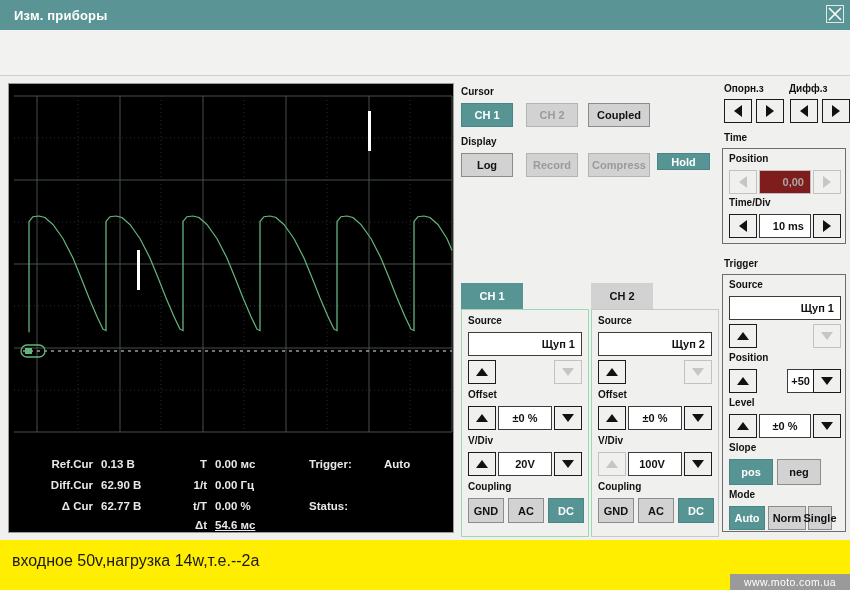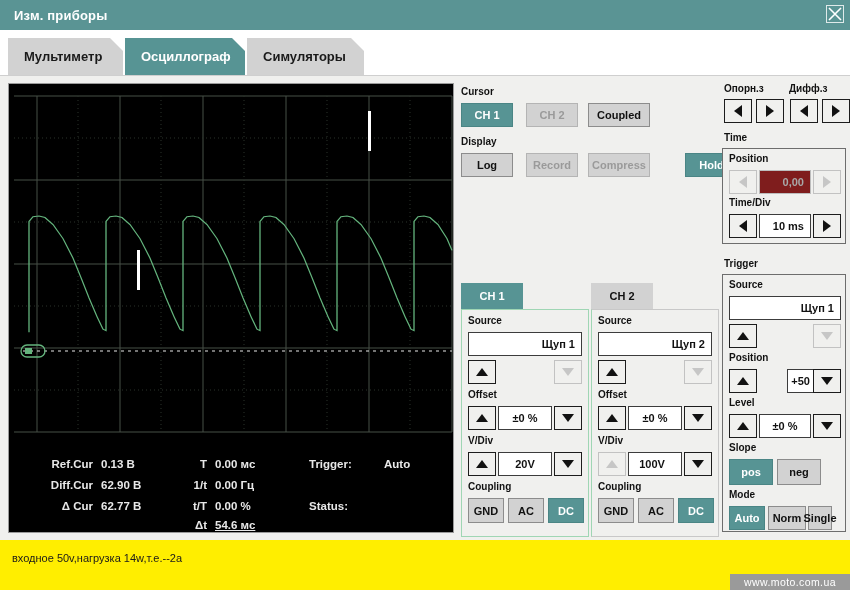"Мультиметр" div.tabstrip { html: <div> <div> <span>Мультиметр</span> </div> <div> <span>Осциллограф</span> </div> <div> <span>Симуляторы</span> </div> </div> -> none }
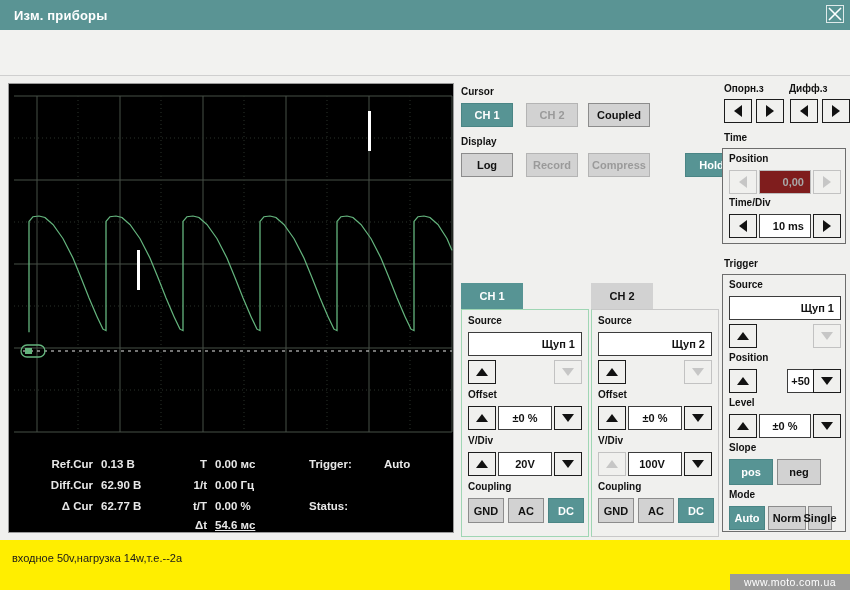"Hold" div.btn { height: 24px -> 17px; margin-left: 28px -> none }
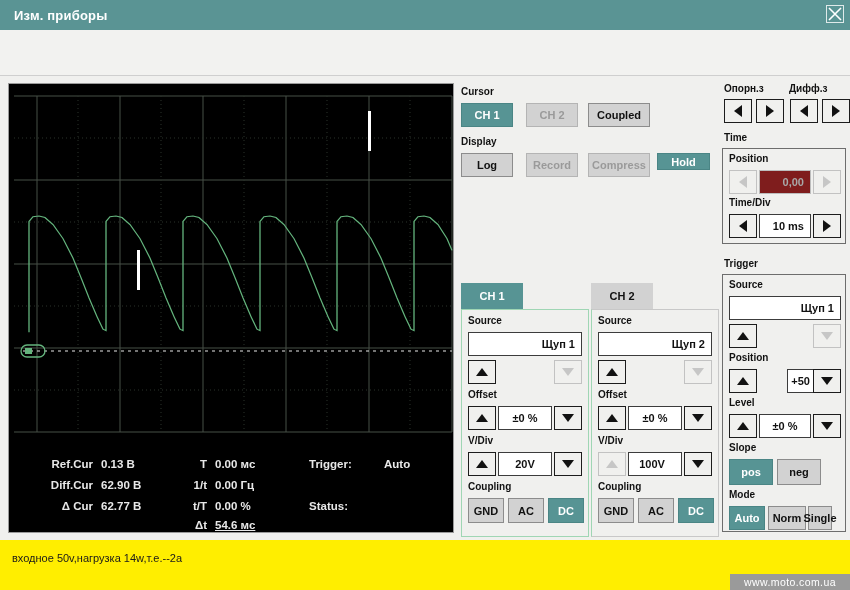"входное 50v,нагрузка 14w,т.е.--2а" .status-text { font-size: 11px -> 16px }
